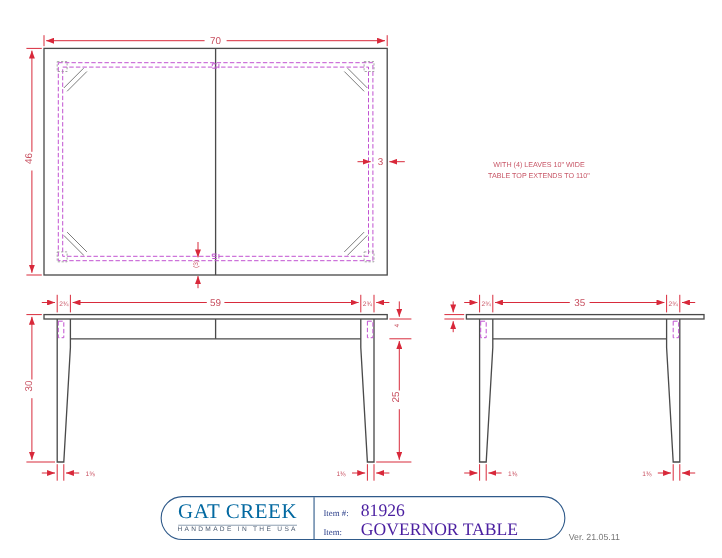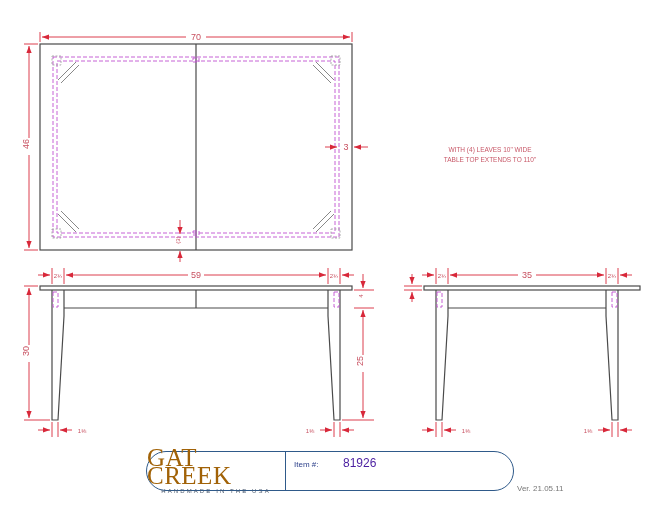"GAT CREEK" .logo-main { color: #a16207 -> #0369a1; font-size: 25px -> 19px }
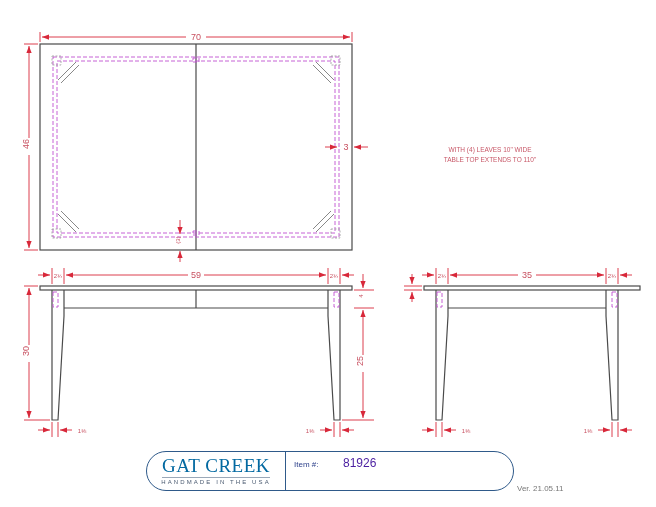"Item #:" .info-row { font-family: none -> Liberation Serif, serif }
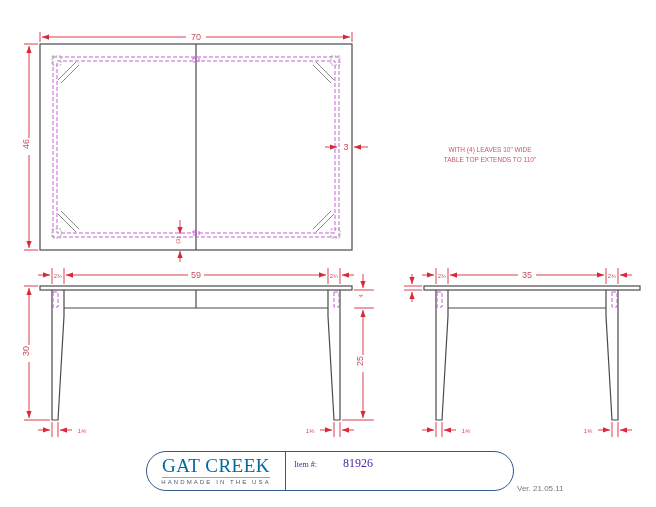"81926" .info-value { font-size: 12px -> 16px; margin-left: 15px -> none }
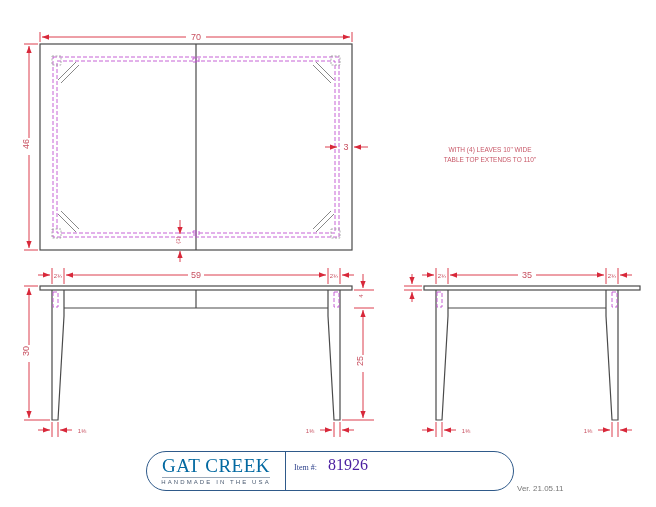"Item:" div.info-row { html: none -> <div> <span>Item:</span> <span>GOVERNOR TABLE</span> </div> }
